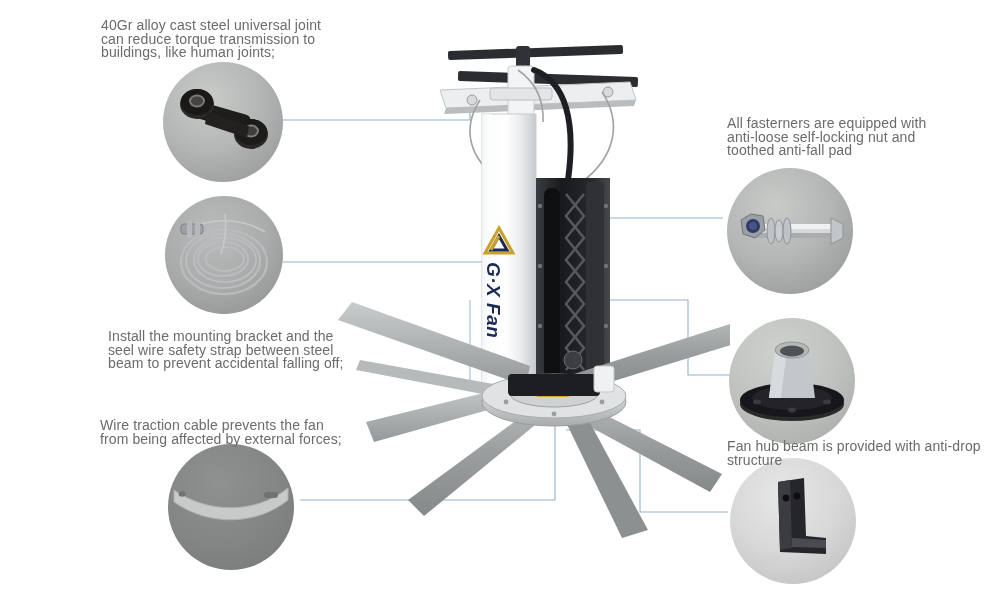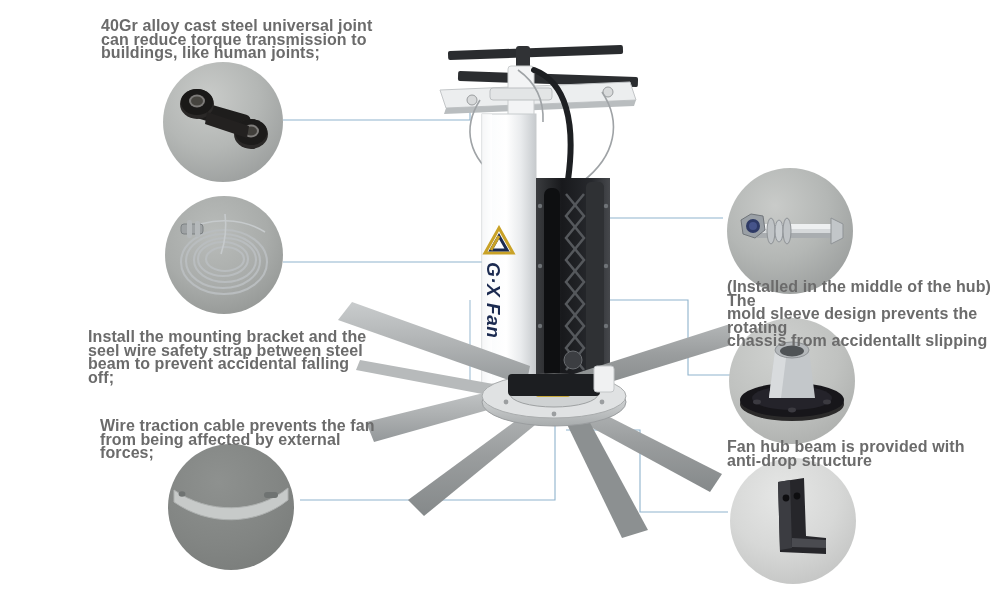"40Gr alloy cast steel universal" .note { font-size: 16px -> 14px; font-weight: bold -> normal }
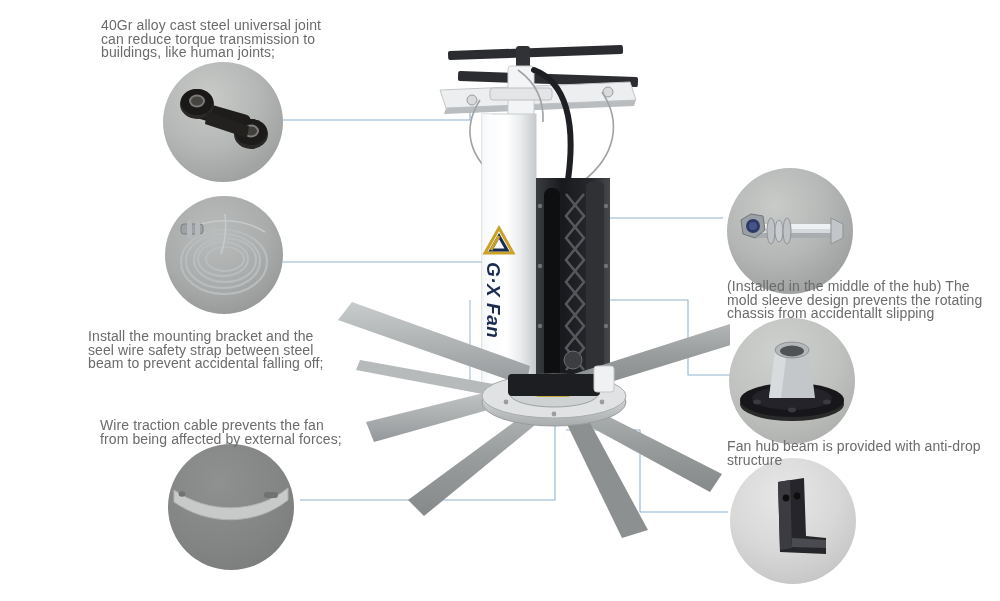"All fasterners are equipped with" div.note { html: none -> <div>All fasterners are equipped with anti-loose self-locking nut and toothed anti-fall pad</div> }
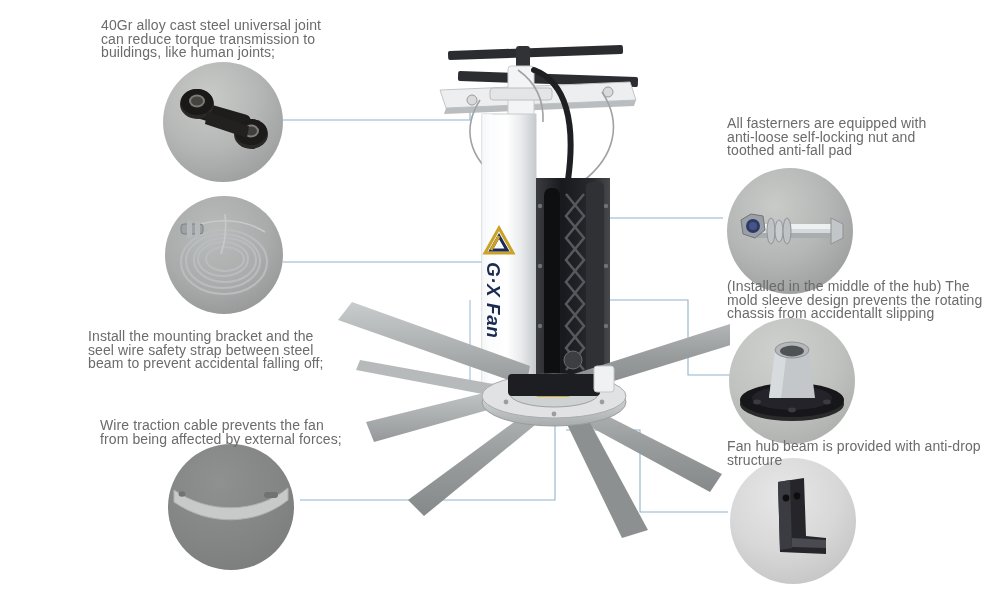"(Installed in the middle of" div.note { html: <div>(Installed in the middle of the hub) The mold sleeve design prevents the rotating chassis from accidentallt slipping</div> -> none }
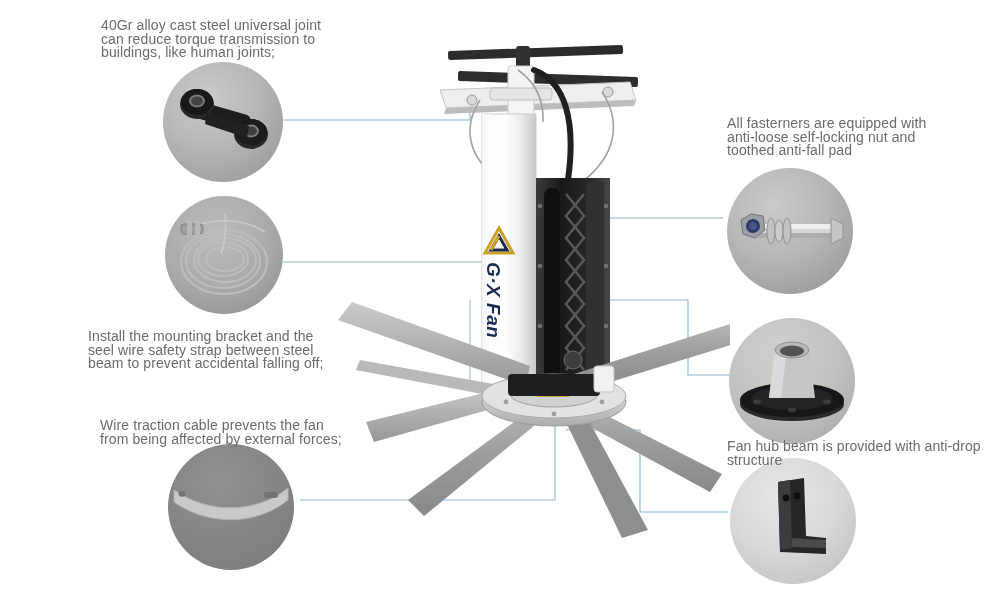"Install the mounting bracket and" div.note { left: 88px -> 108px }
